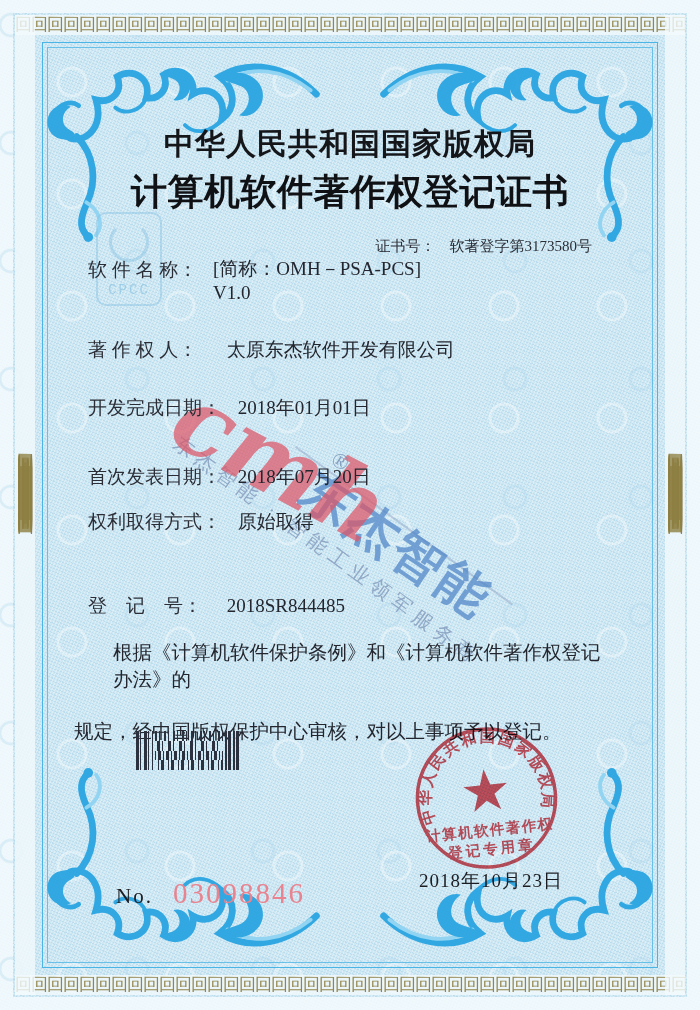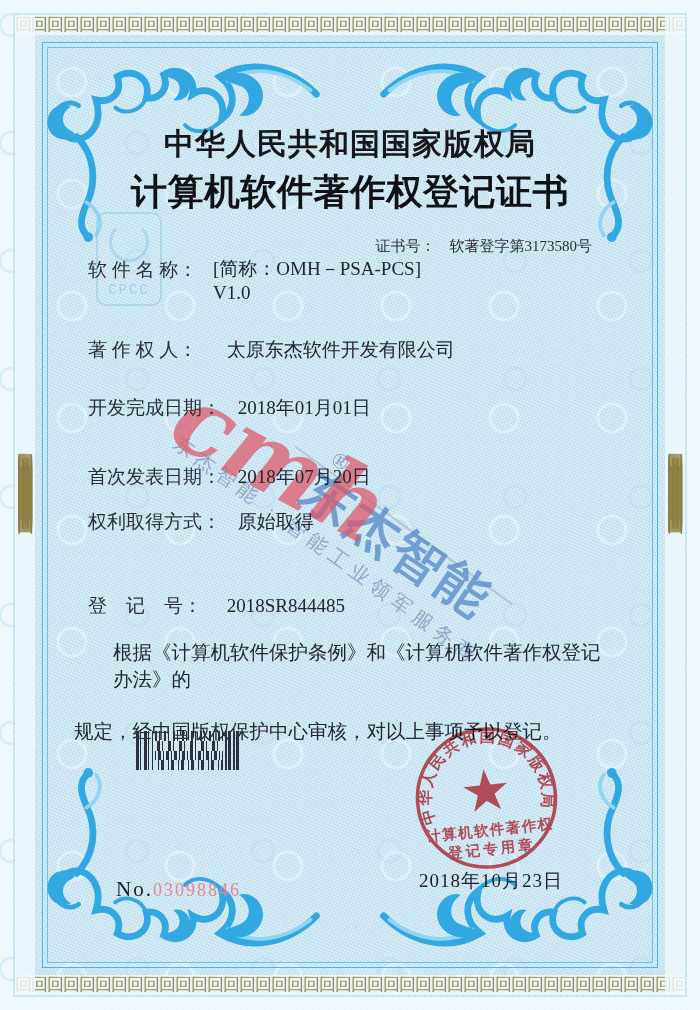"03098846" .serial .num { font-size: 18px -> 29px; margin-left: none -> 20px }
